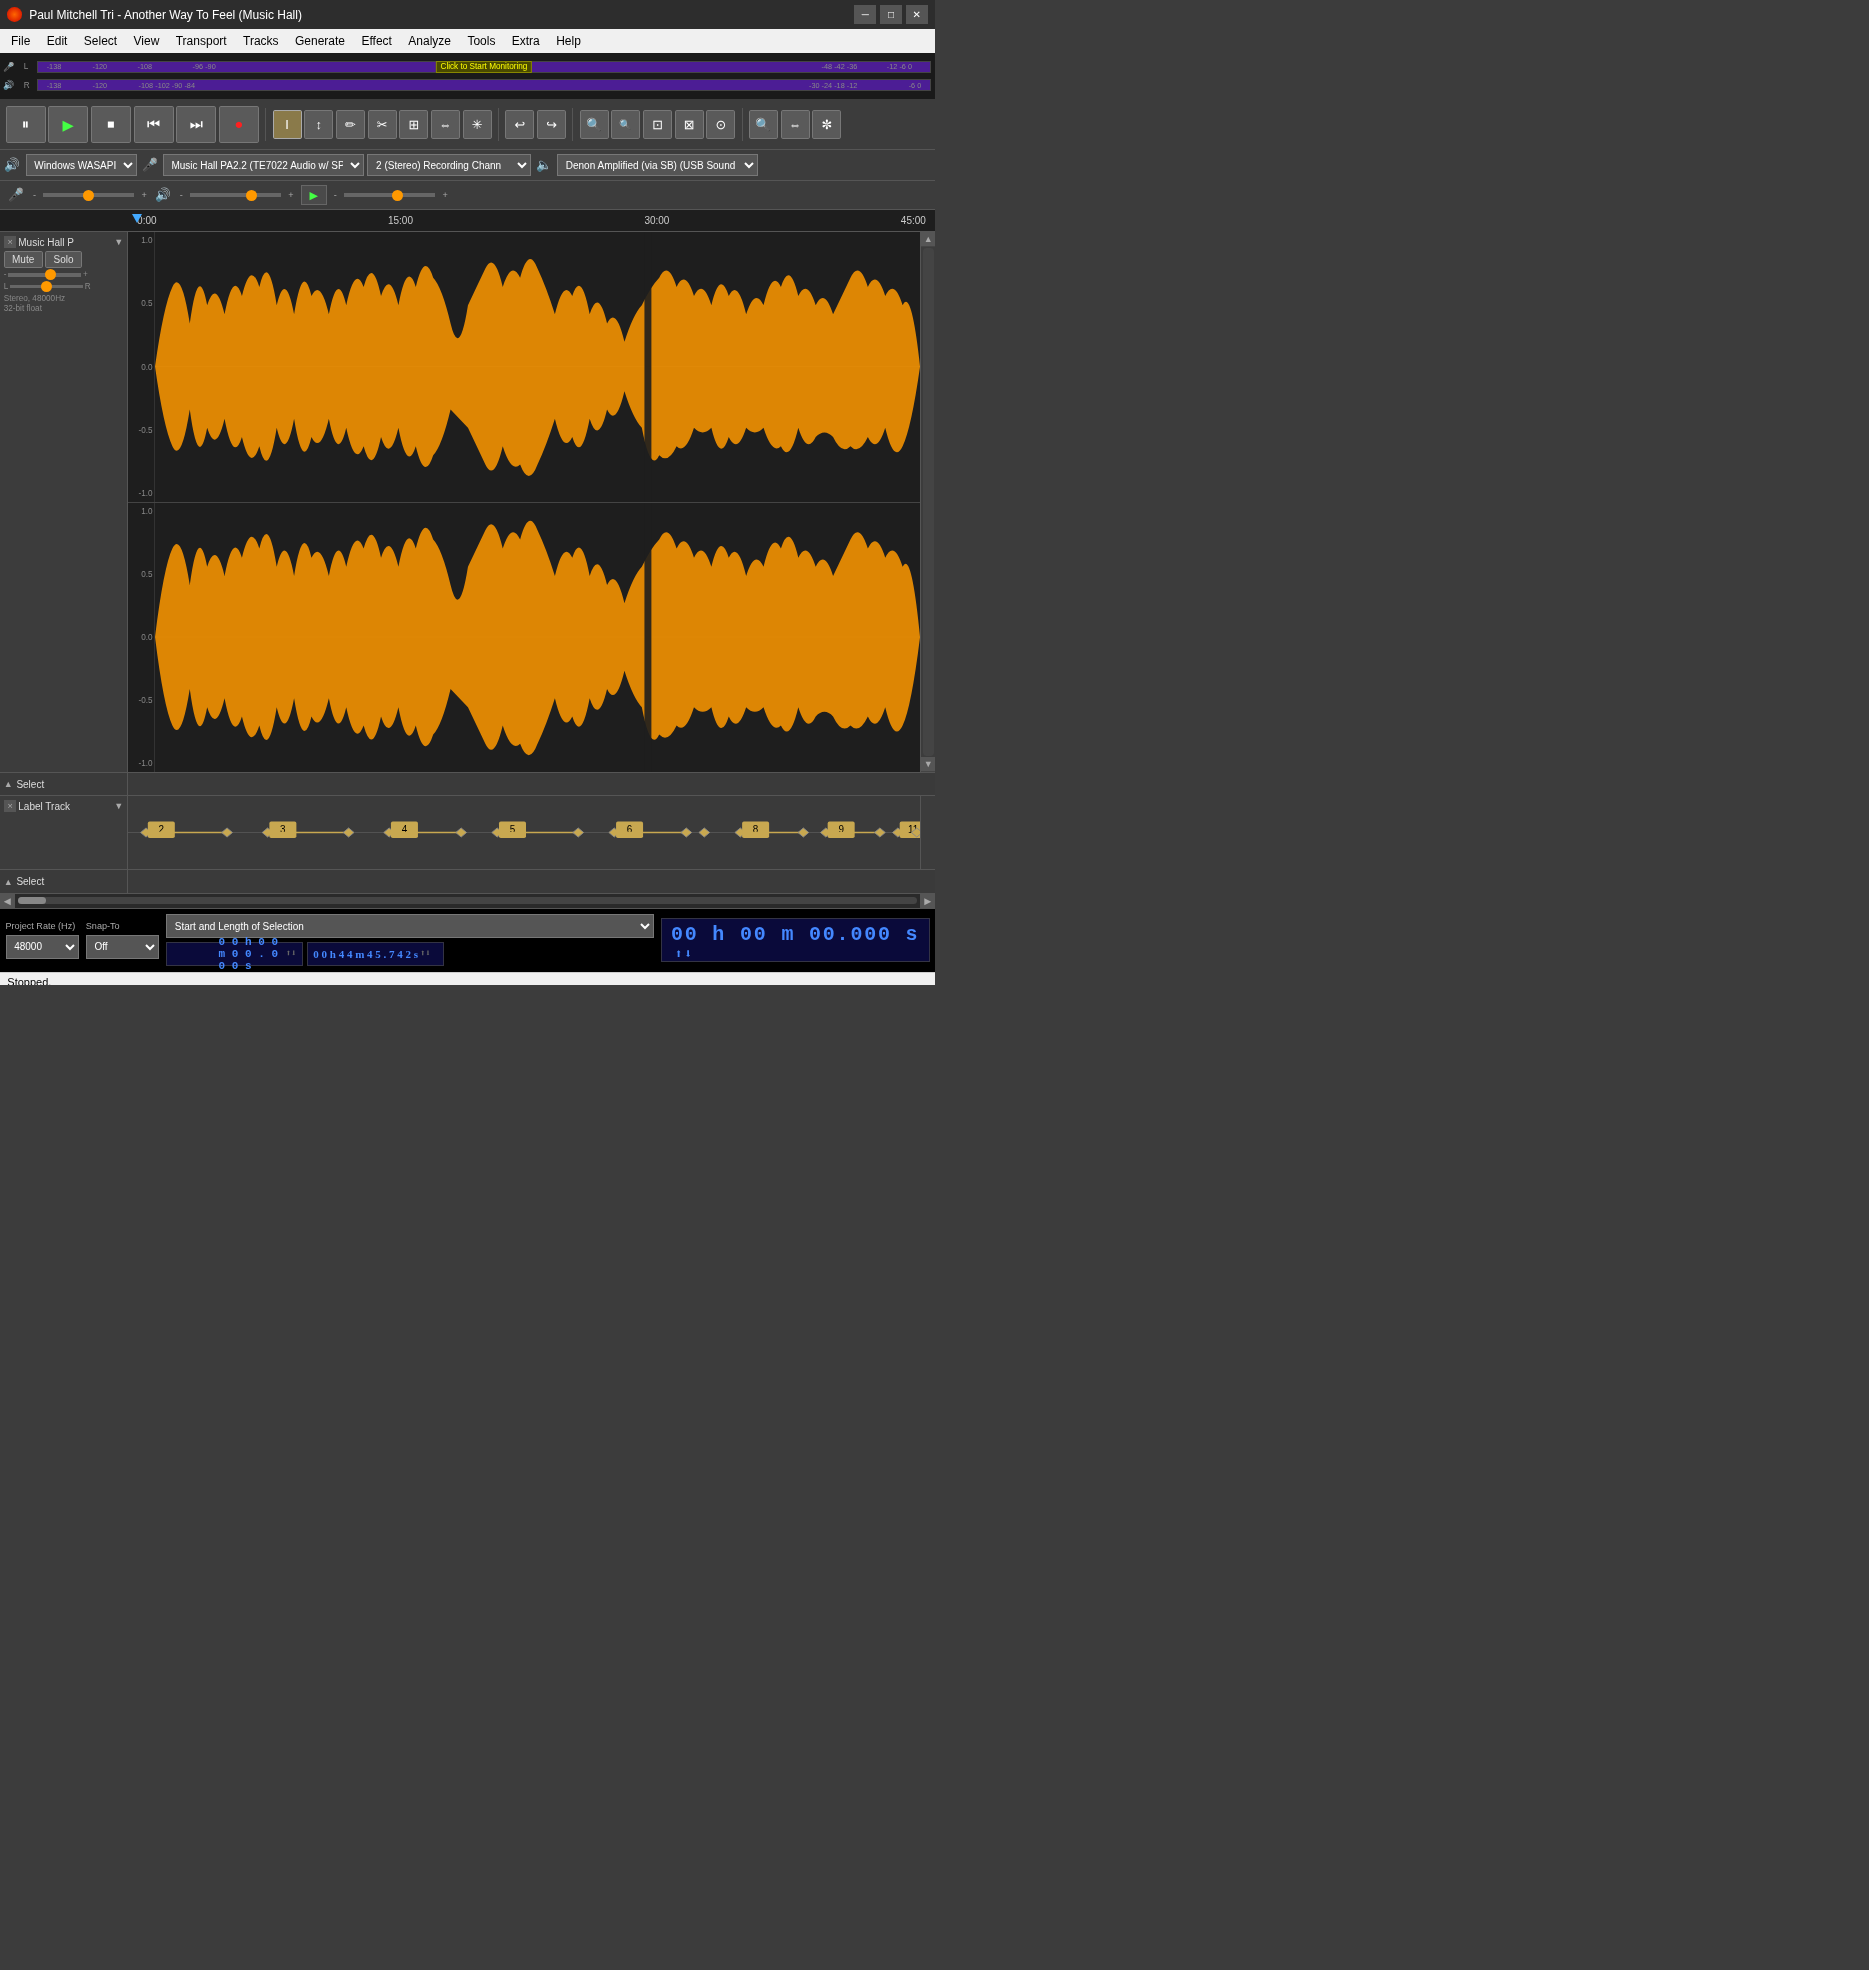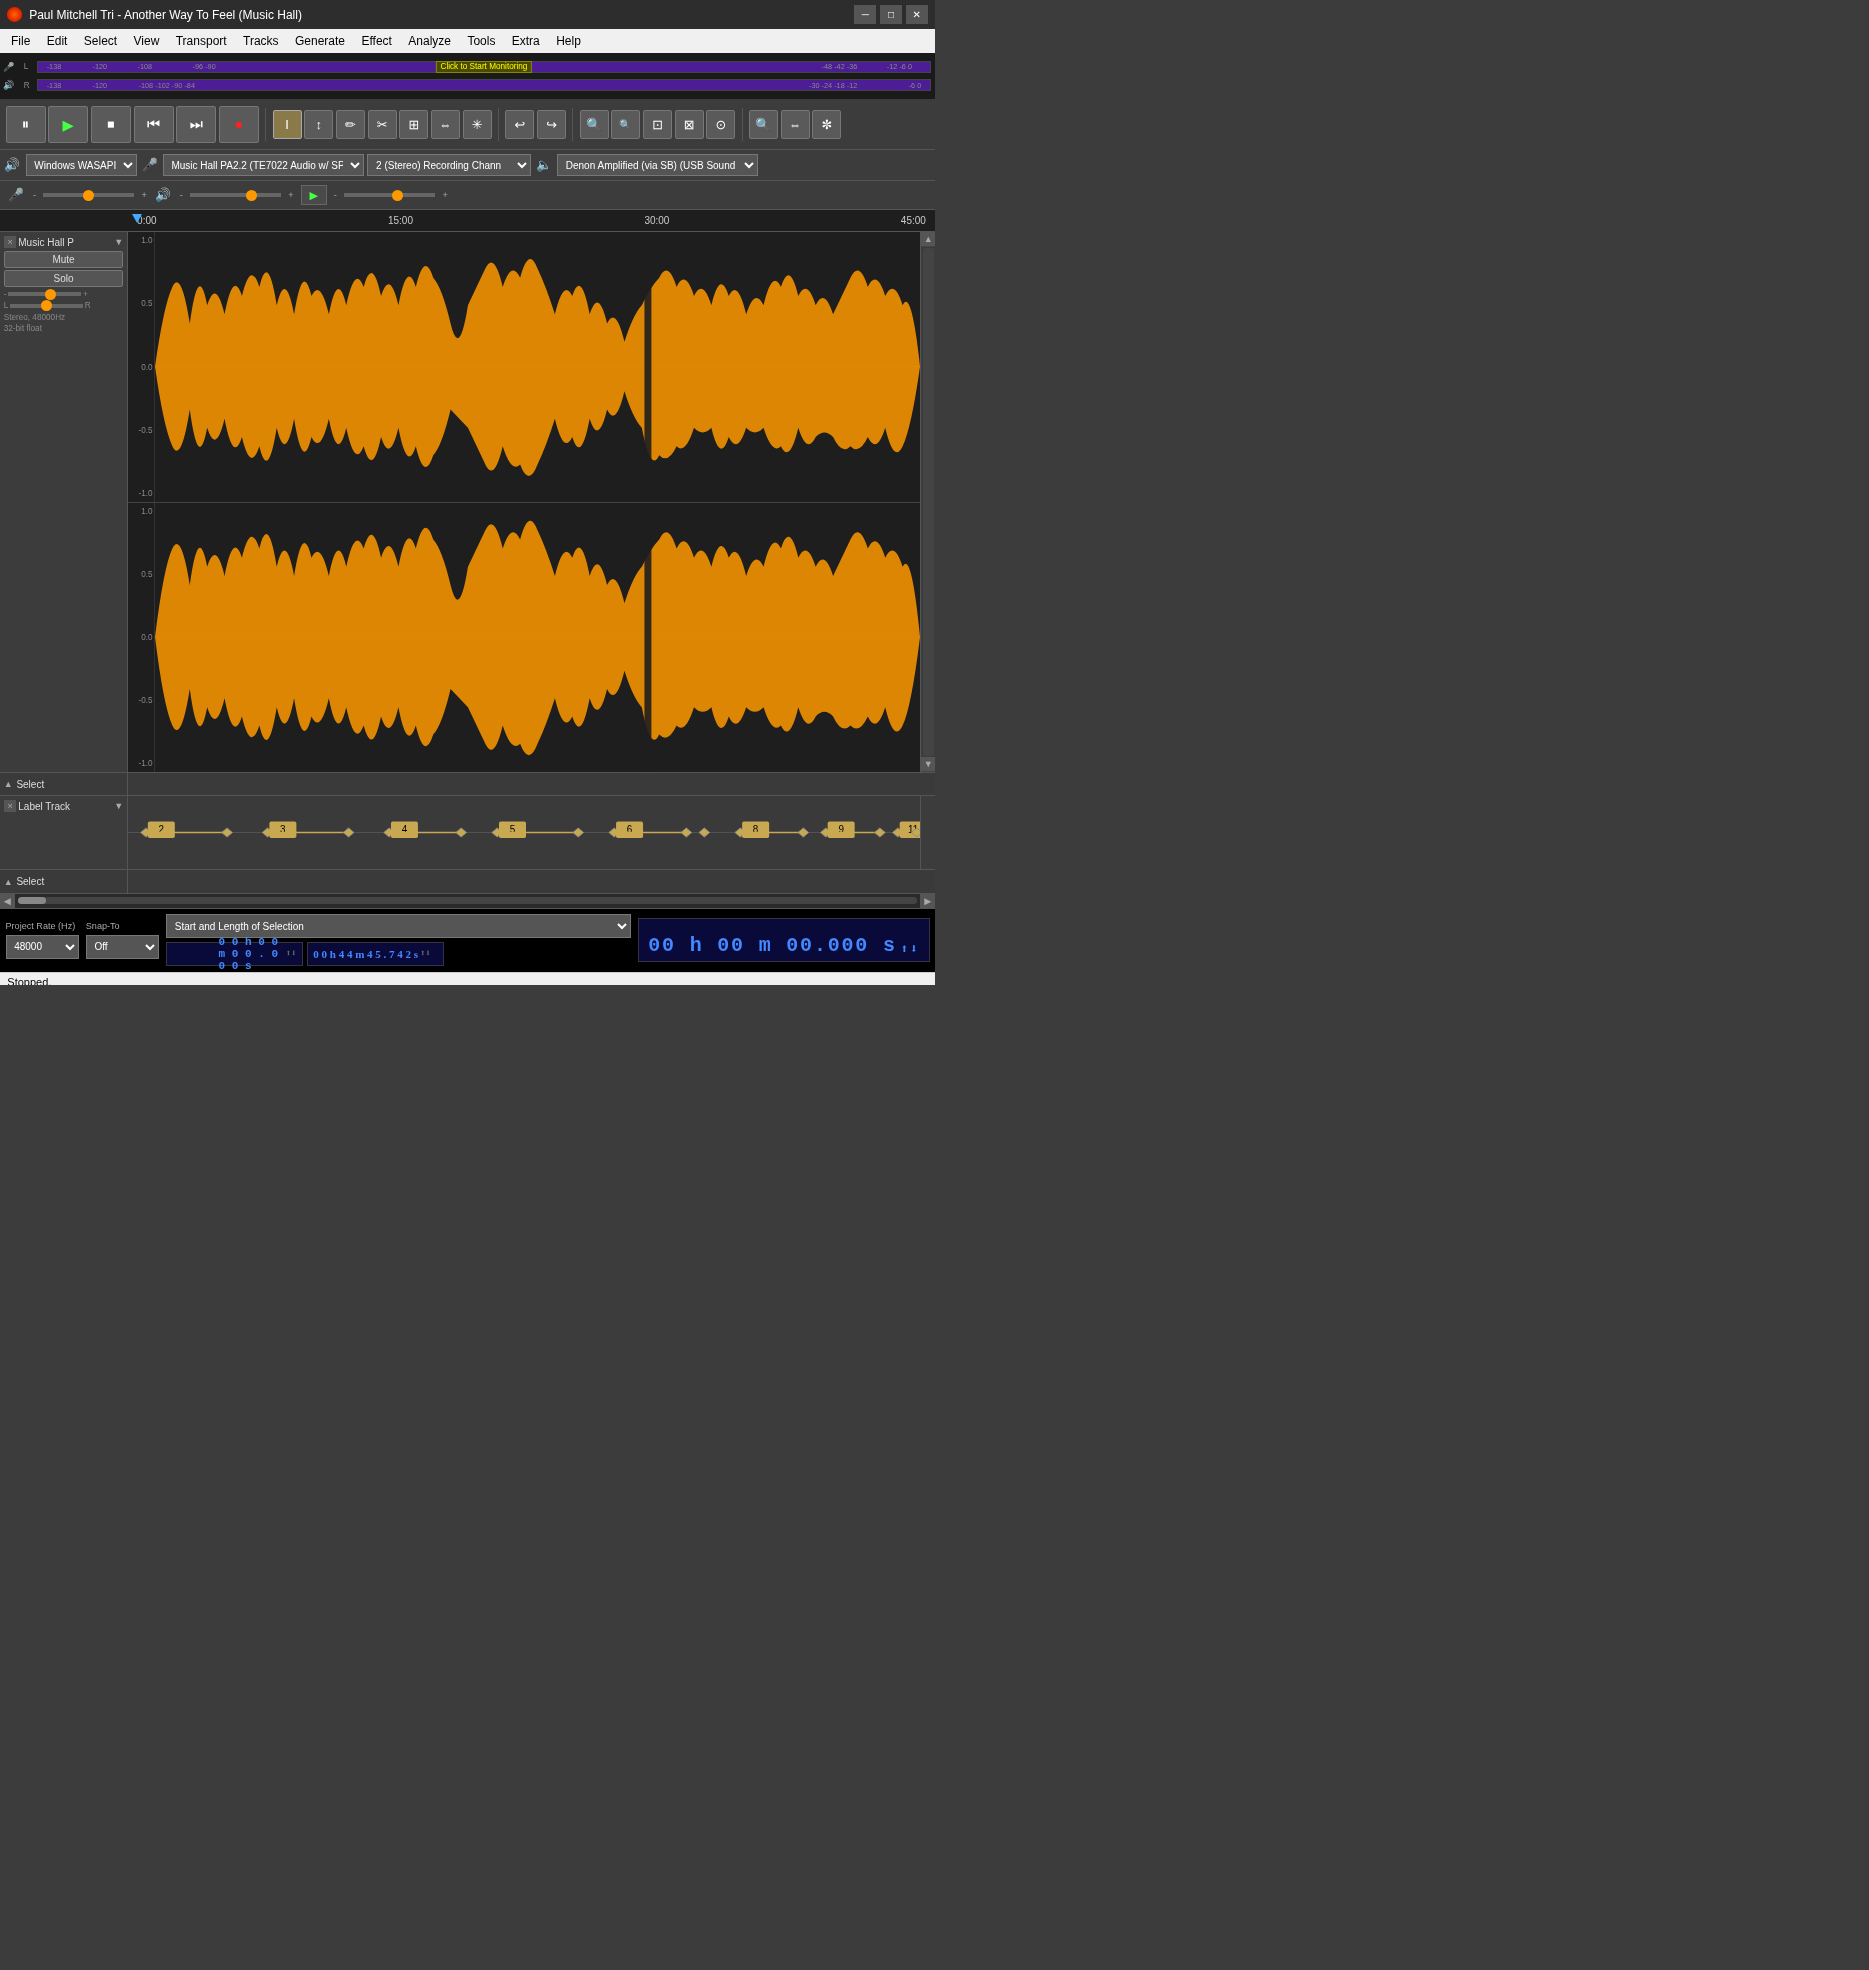"Mute" .mute-solo-row { flex-direction: column -> none }
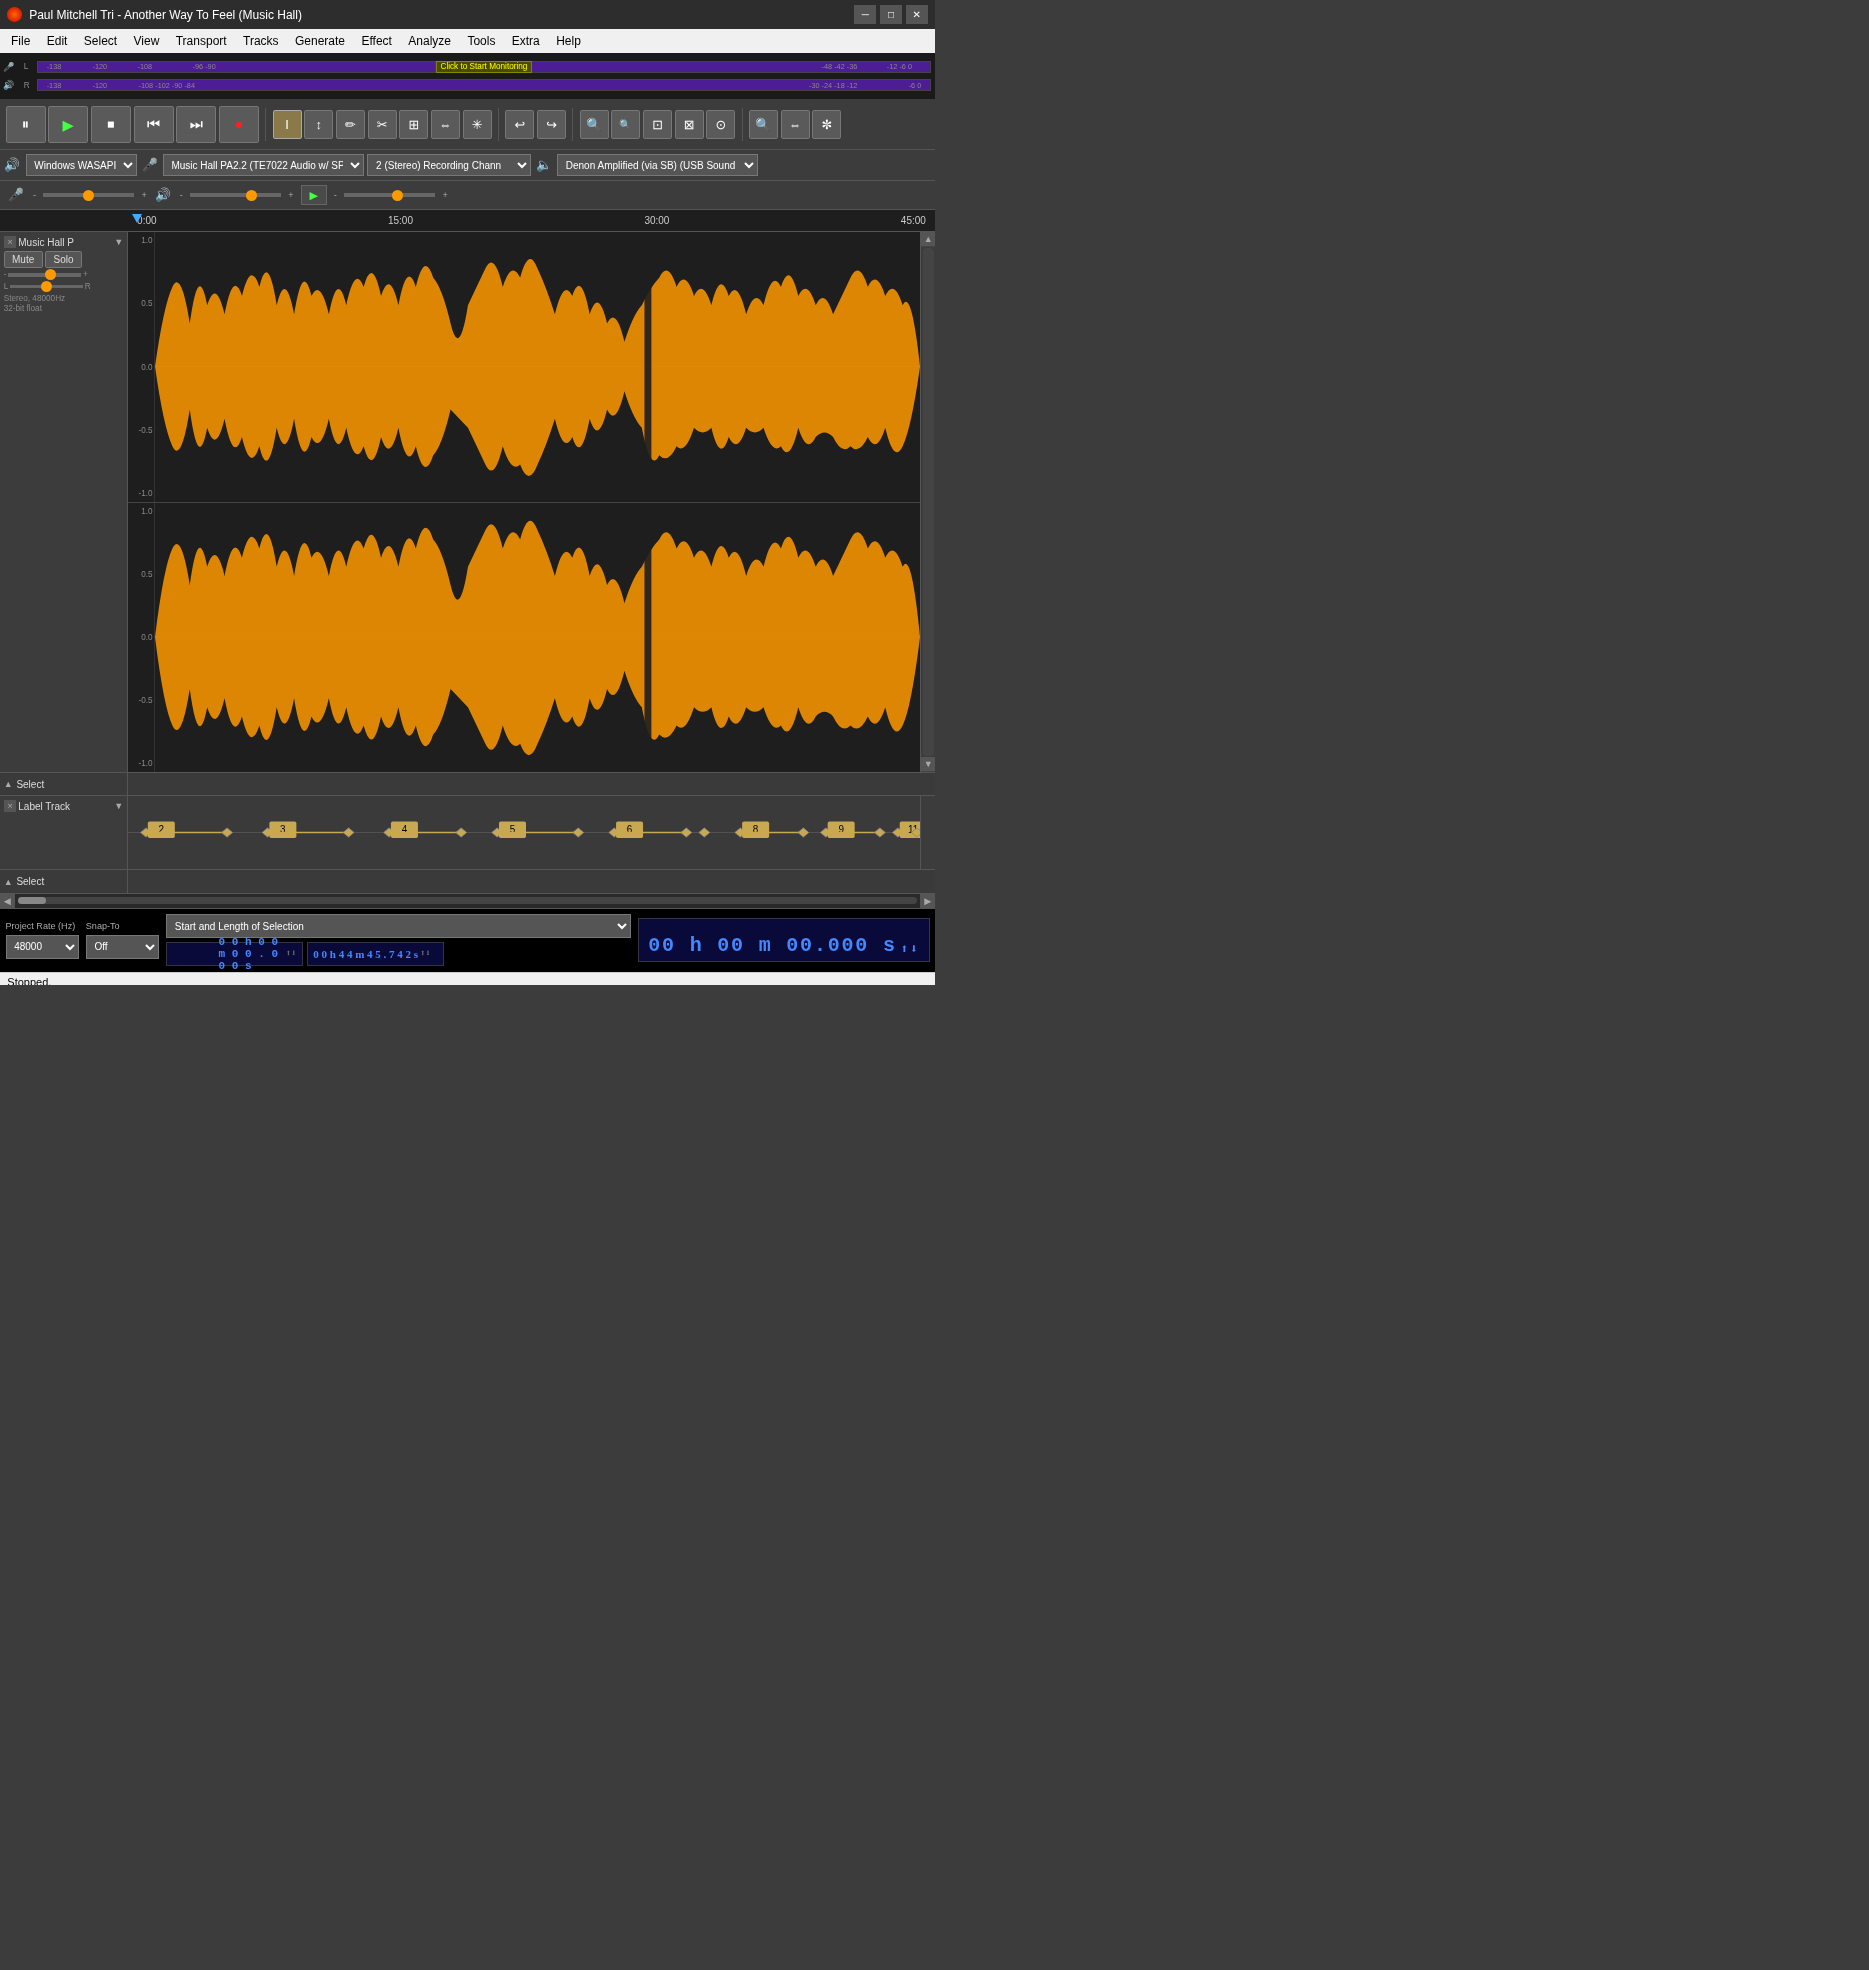"00 h 00 m 00.000" .time-display { align-items: flex-end -> flex-start; flex-direction: none -> column }
